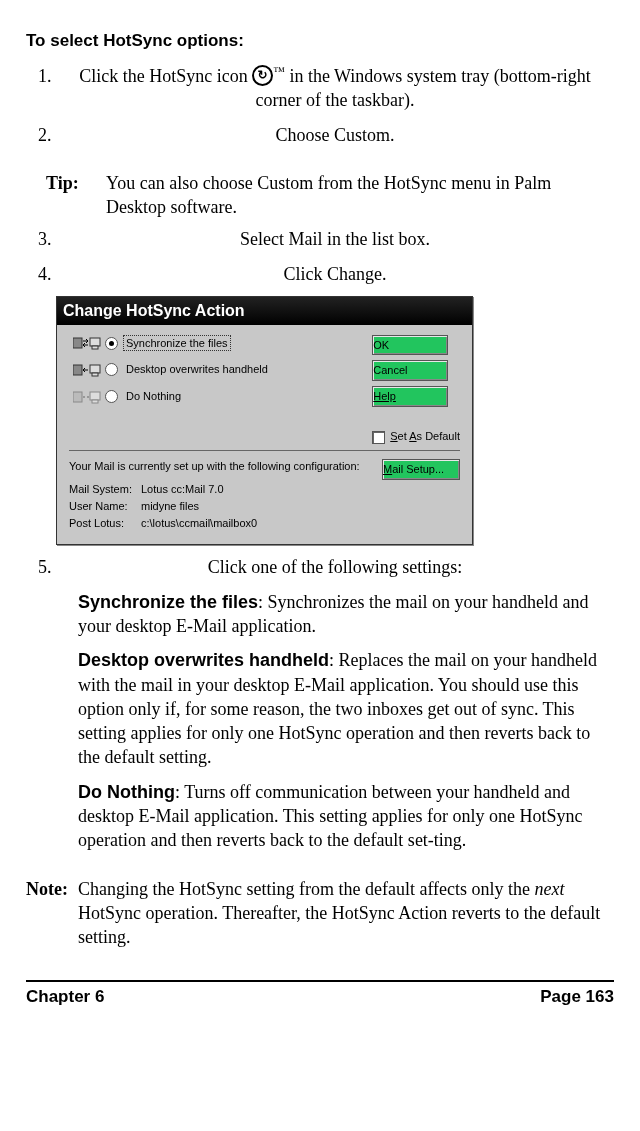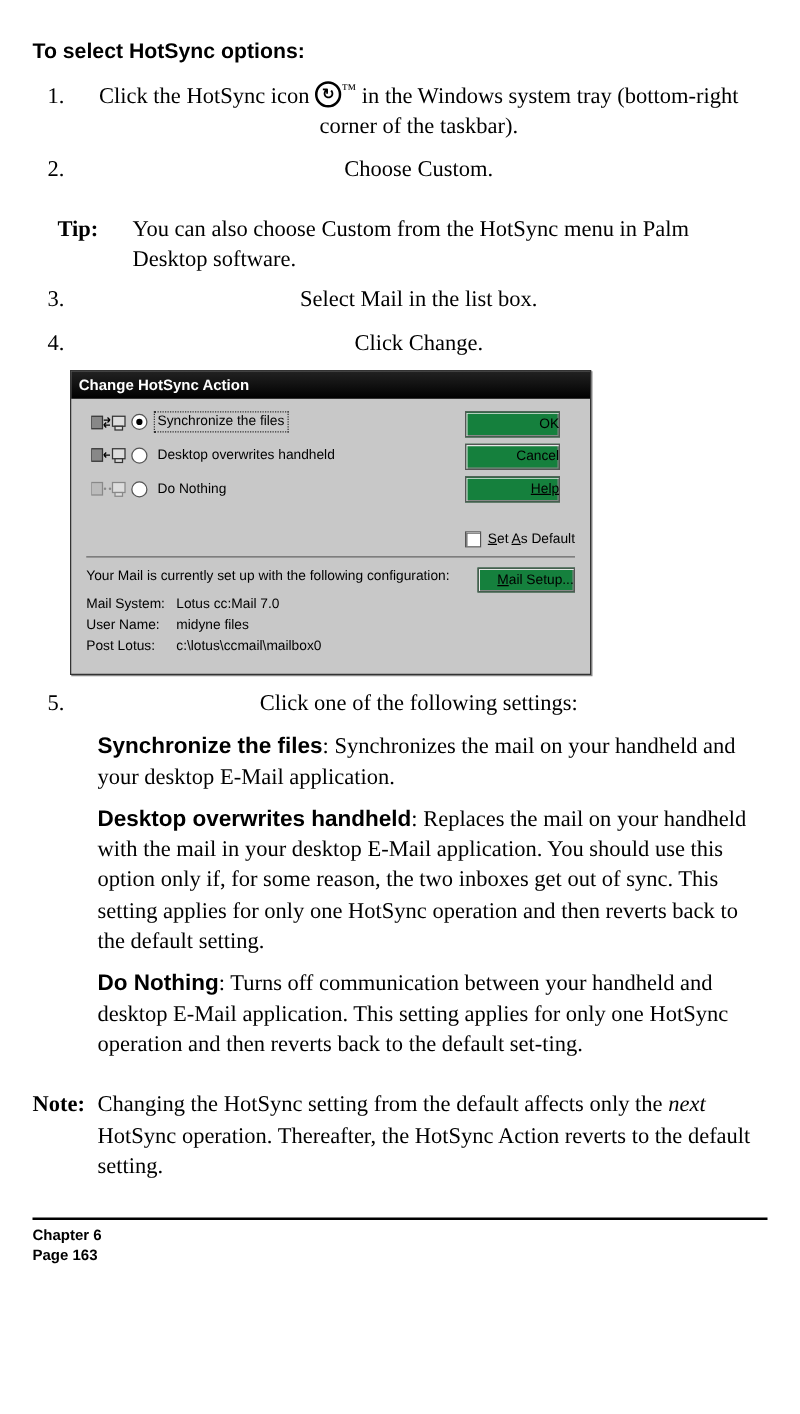"Change HotSync Action" .dlg-title { font-size: 12px -> 16px }
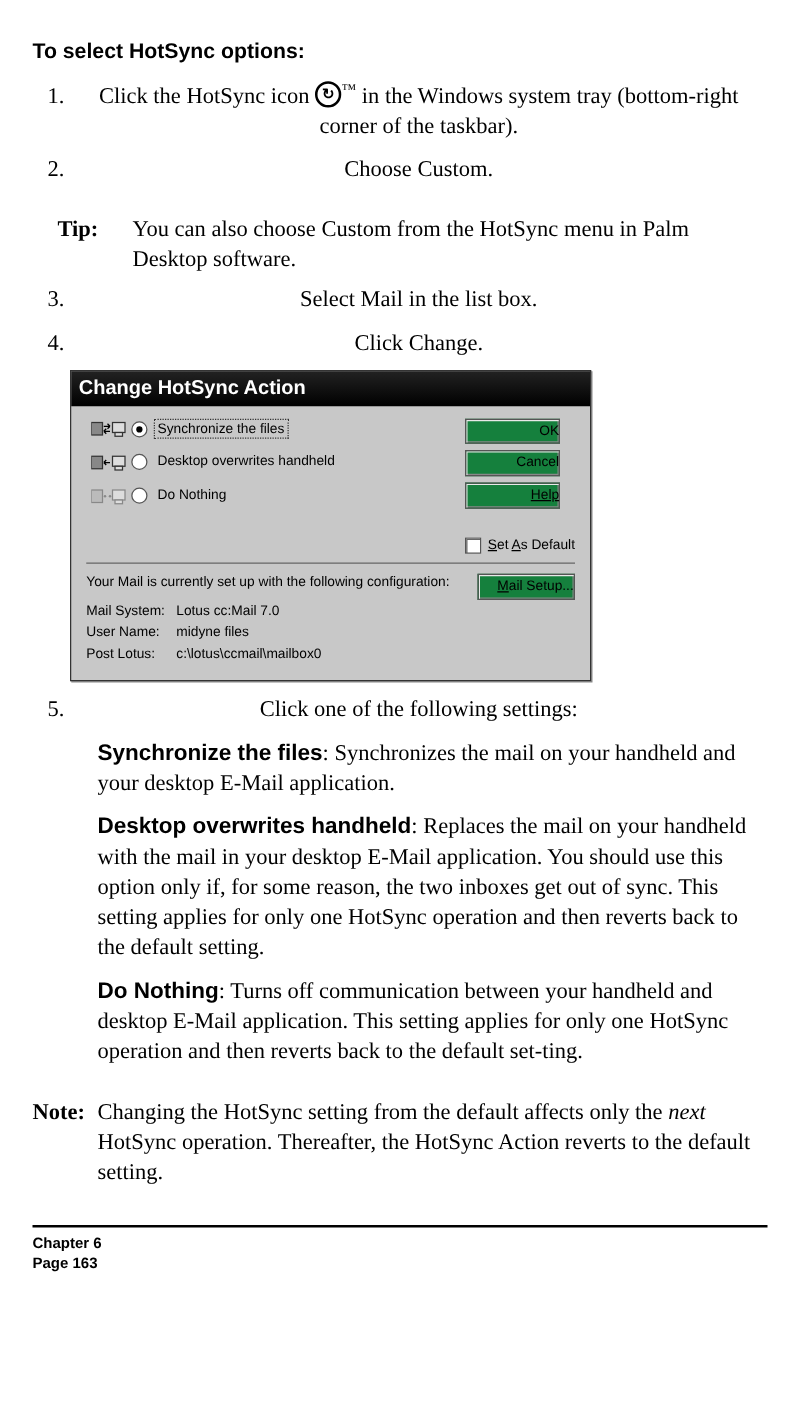"OK" .dlg-btn { background: #15803d -> #22c55e; text-align: right -> left }
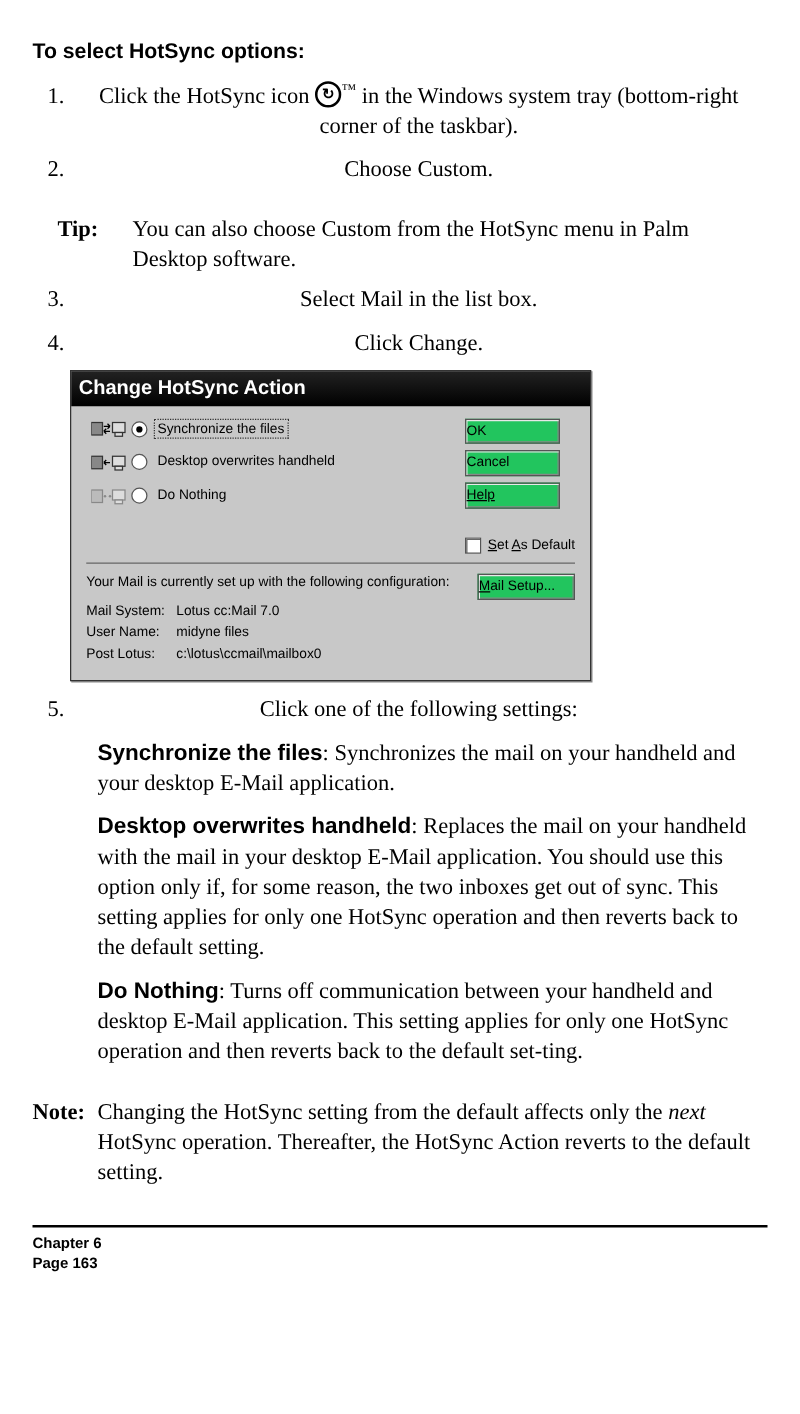"Set As Default" .dlg-check { align-items: center -> flex-end }
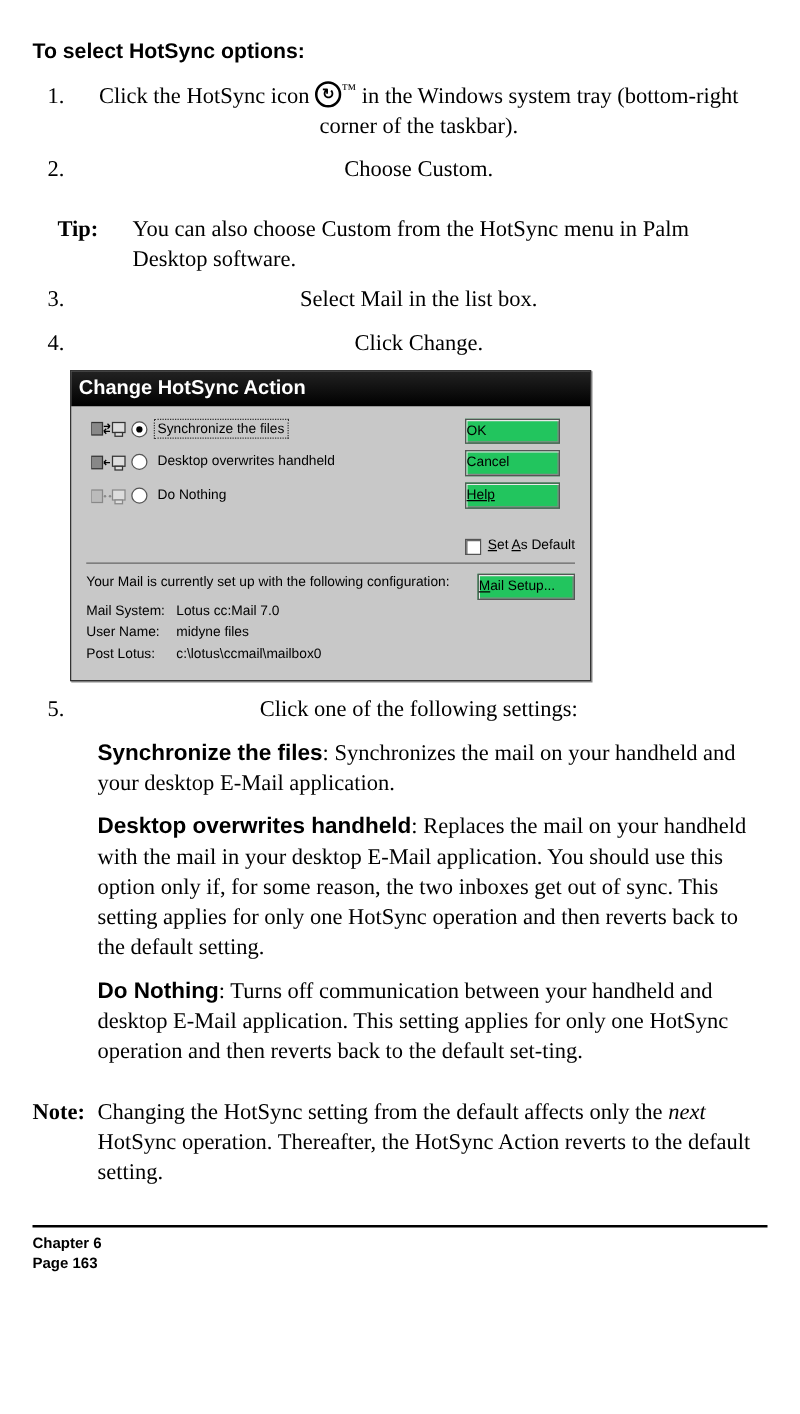"Chapter 6" .footer-row { flex-direction: column -> none; font-size: 12px -> 17px }
